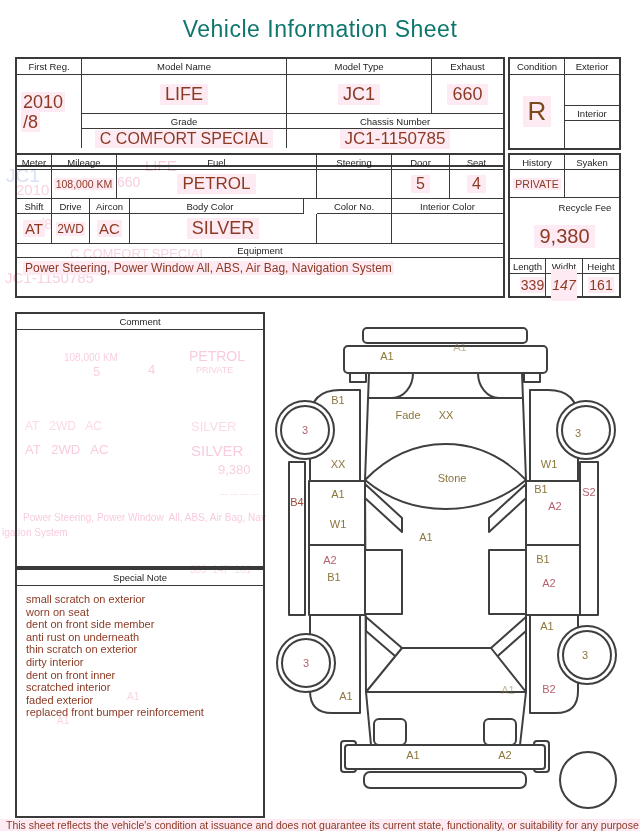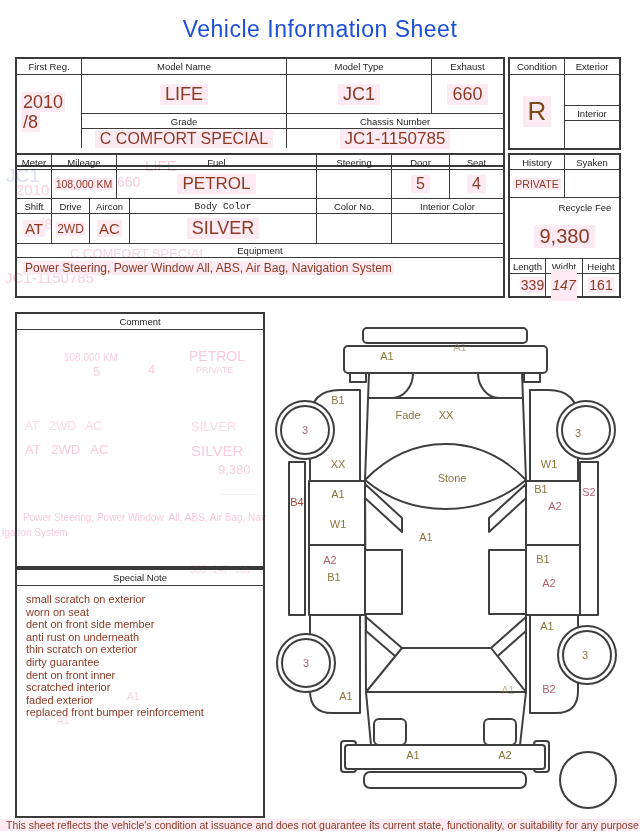"Vehicle Information Sheet" #title { color: #1d4ed8 -> #0f766e }
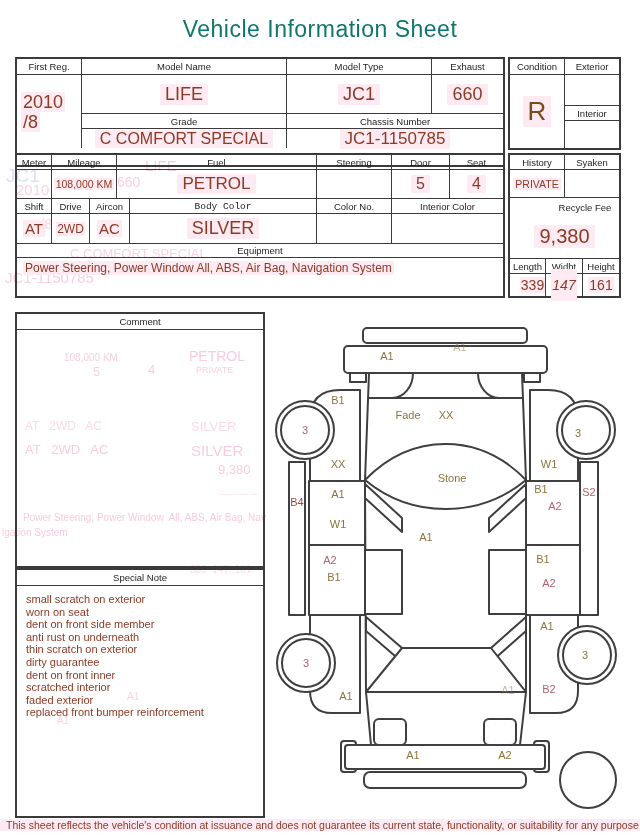"Body Color" div.cell { font-family: Liberation Mono, monospace -> none; left: 113px -> 100px }
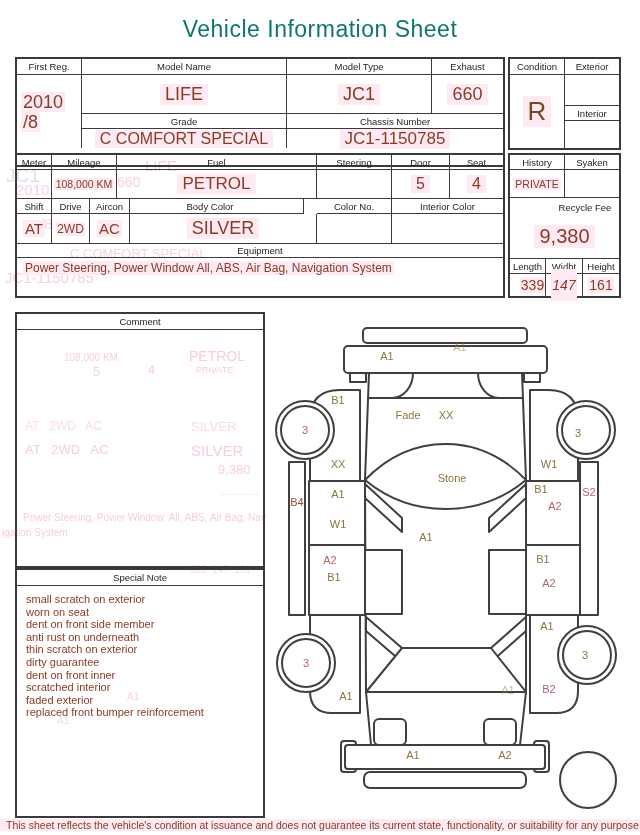"dirty guarantee" div.note-line { text: guarantee -> interior }
